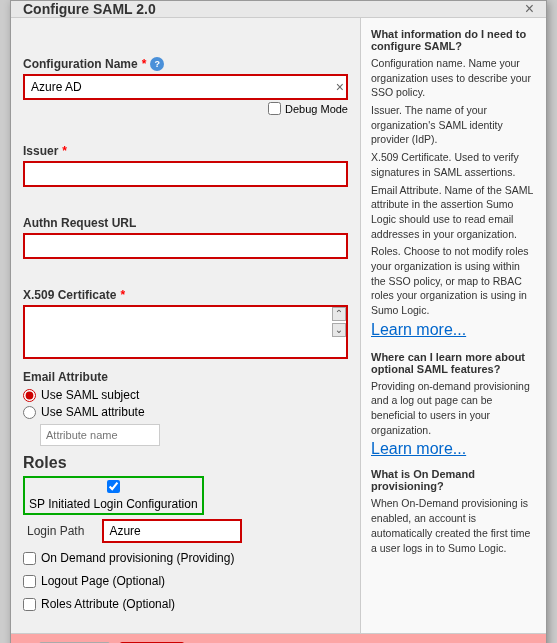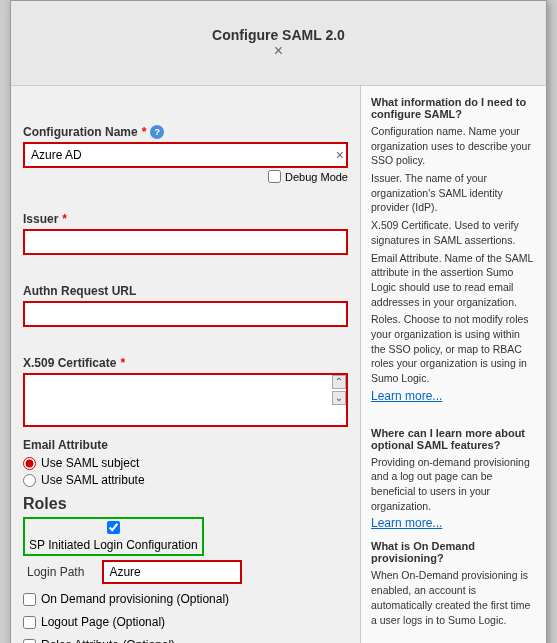"Configure SAML 2.0" .dialog-header { flex-direction: column -> none; padding: 26px 12px -> 0 12px }
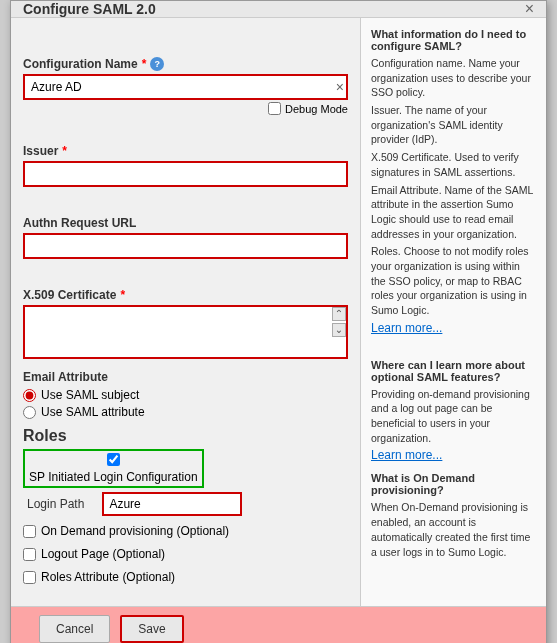"Learn more..." .right-panel a { font-size: 12px -> 16px }
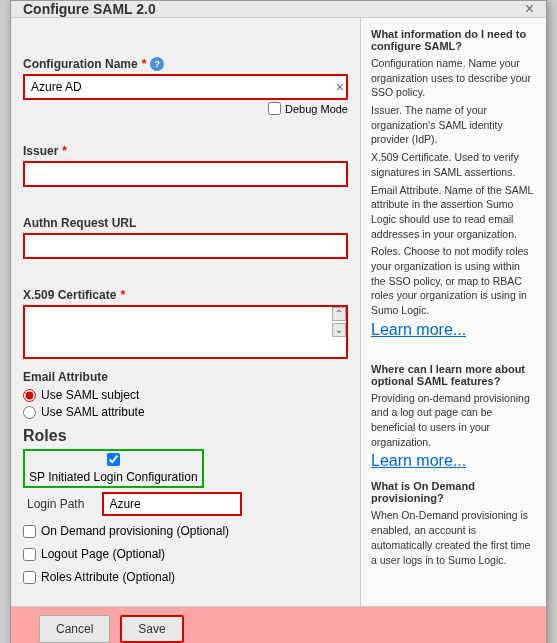"Where can I learn more" h4 { margin-top: 24px -> 12px }
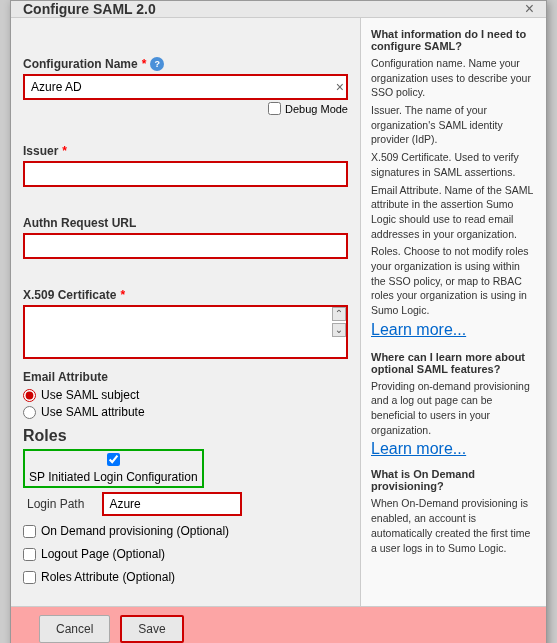"Attribute name" input.attr-input { html: none -> <input> }
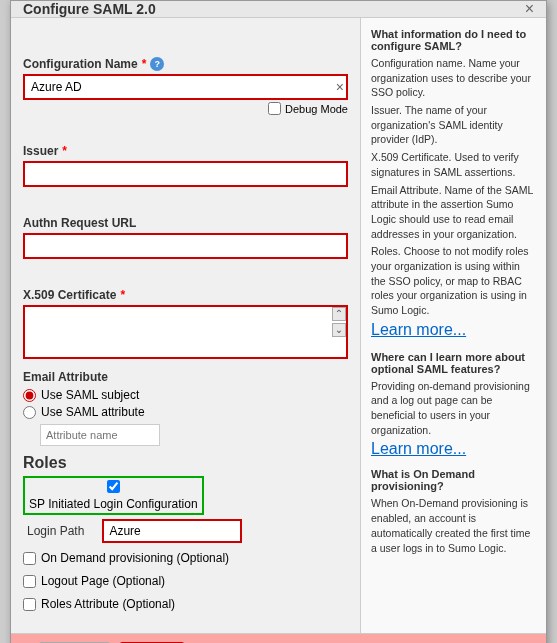"On Demand provisioning (Optional)" label { text: Optional -> Providing }
